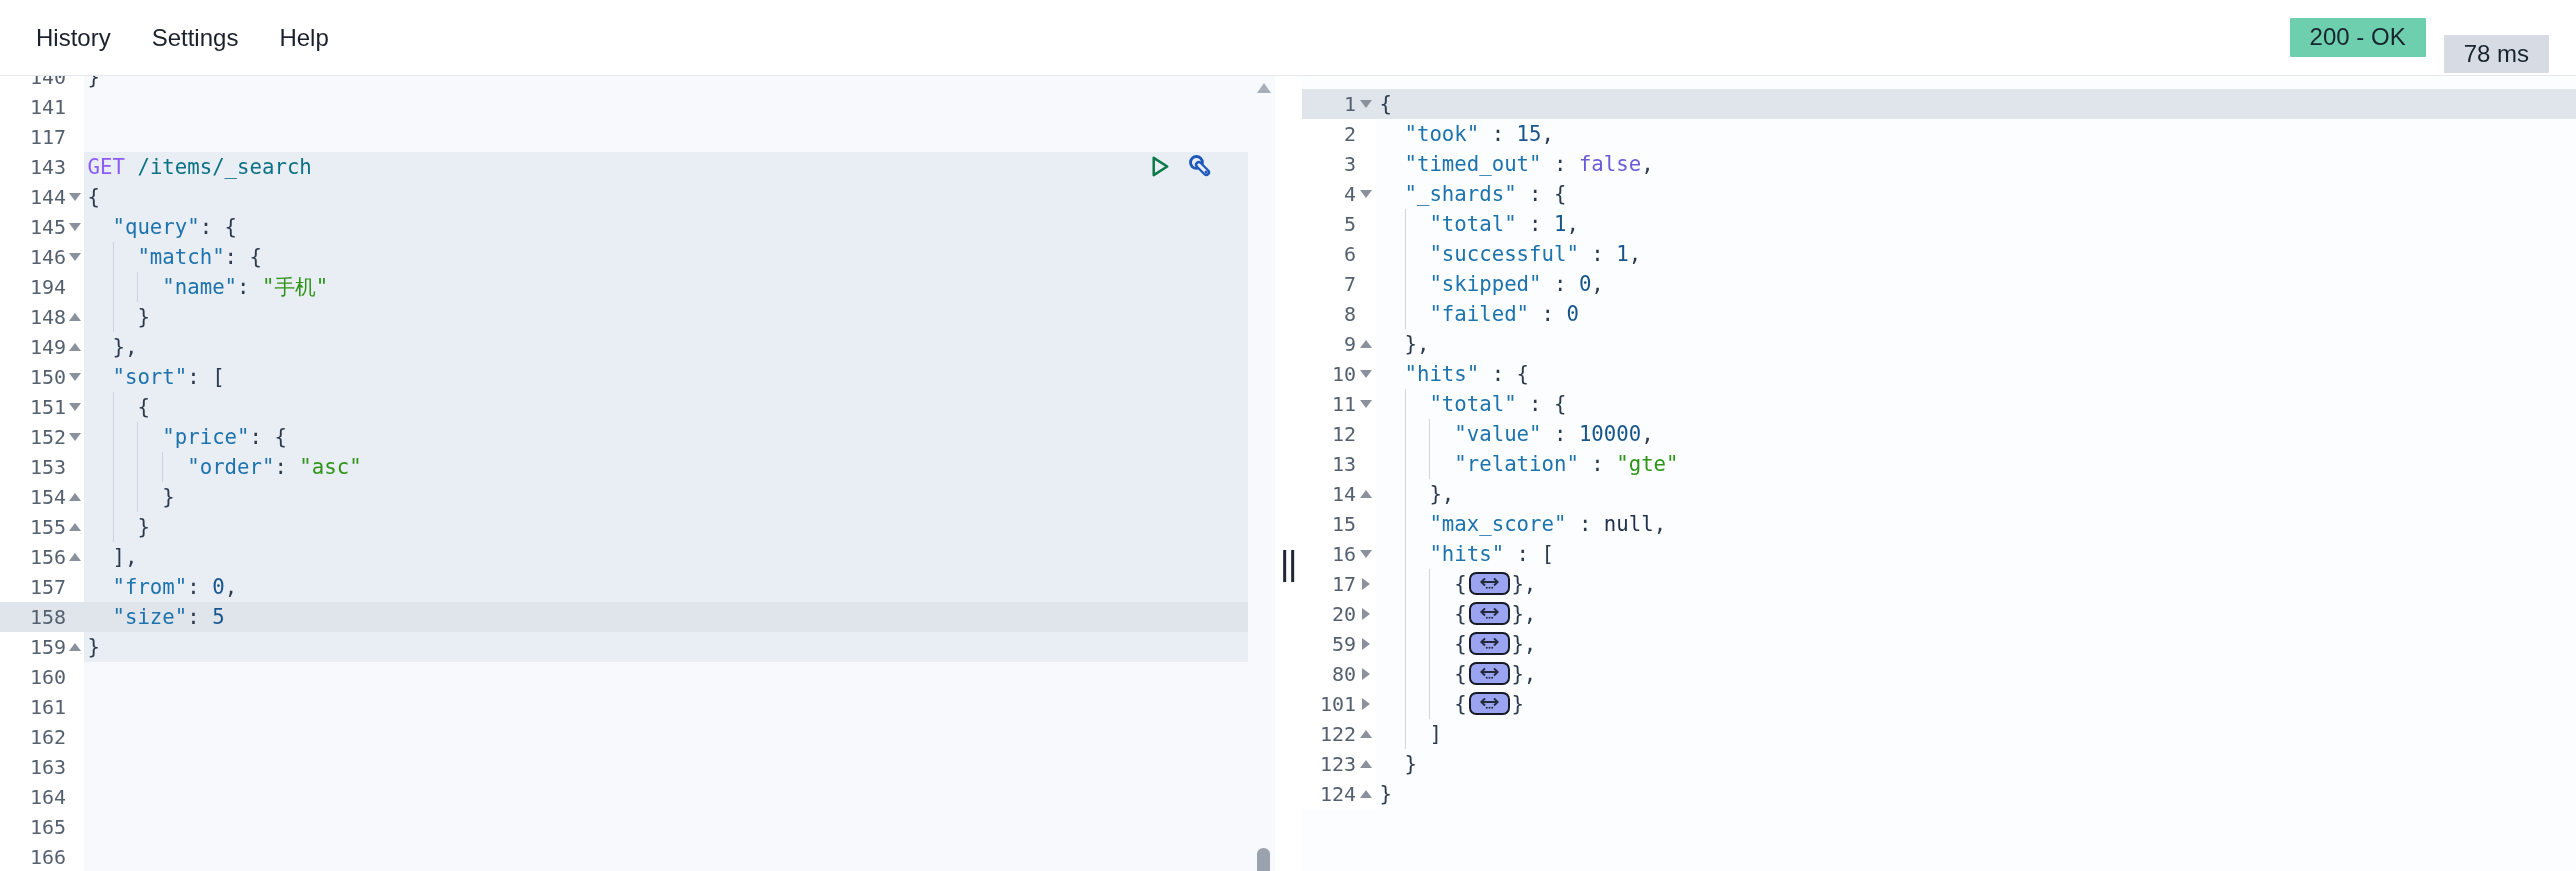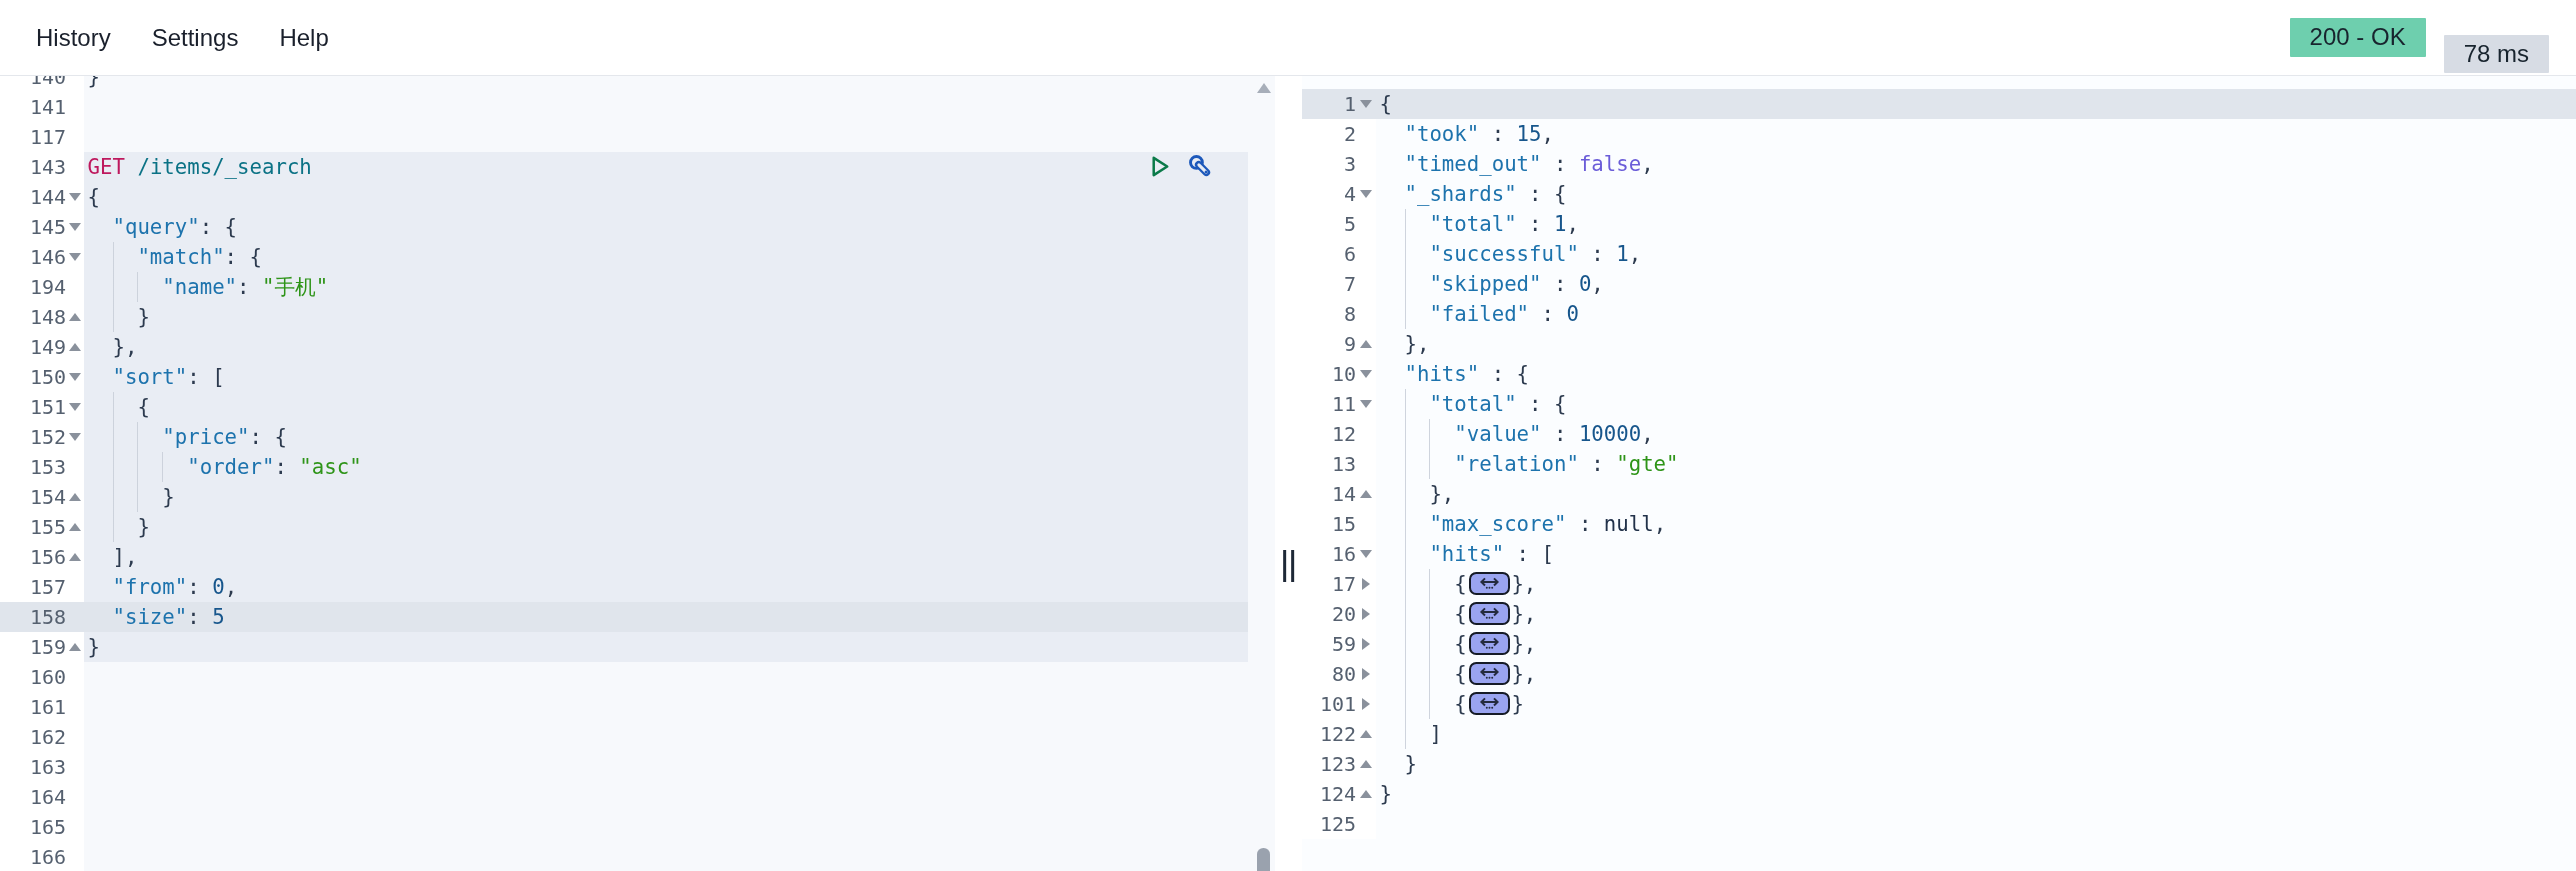"GET" .t-method { color: #be185d -> #8b5cf6 }
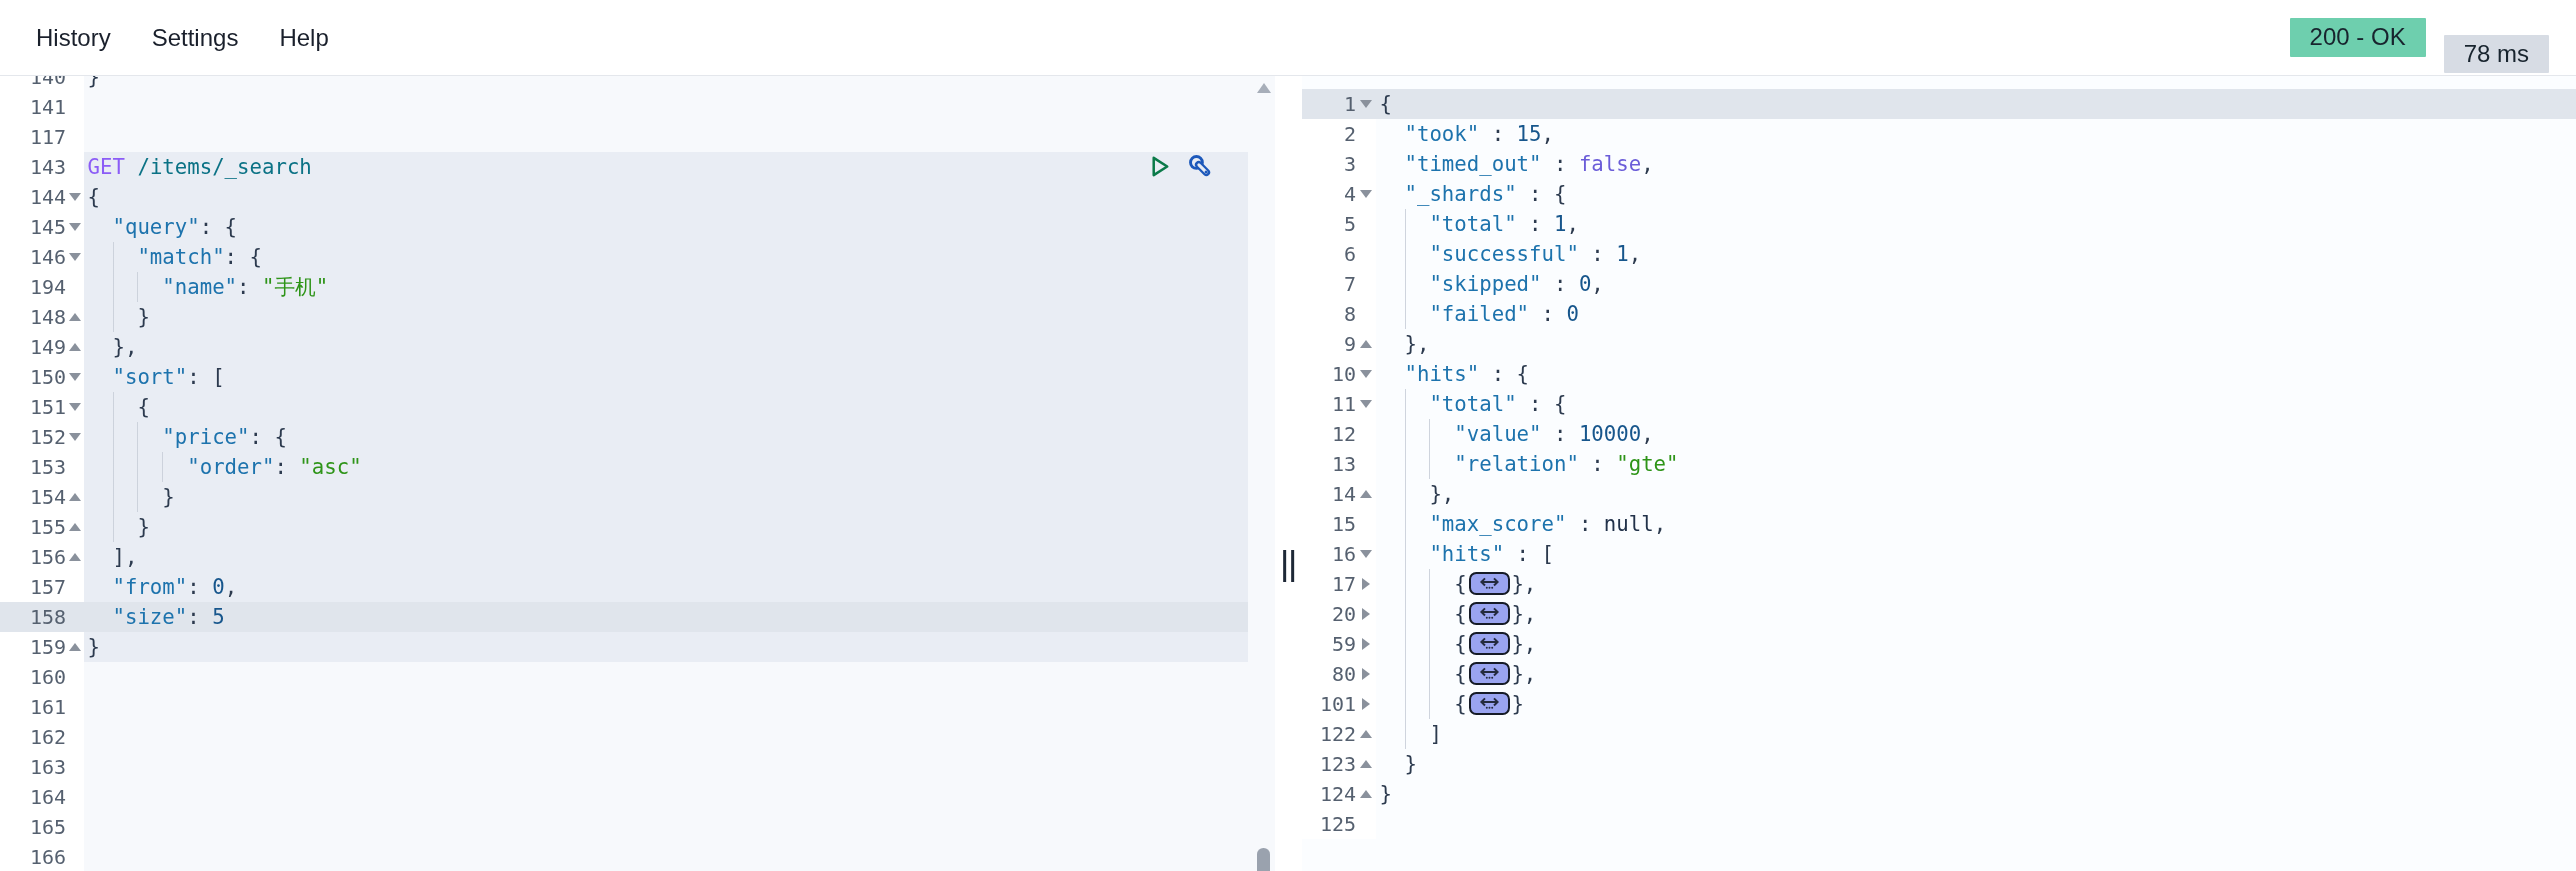"125" div.row { html: <div> <div> <span>125</span> <span></span> </div> <div></div> </div> -> none }
